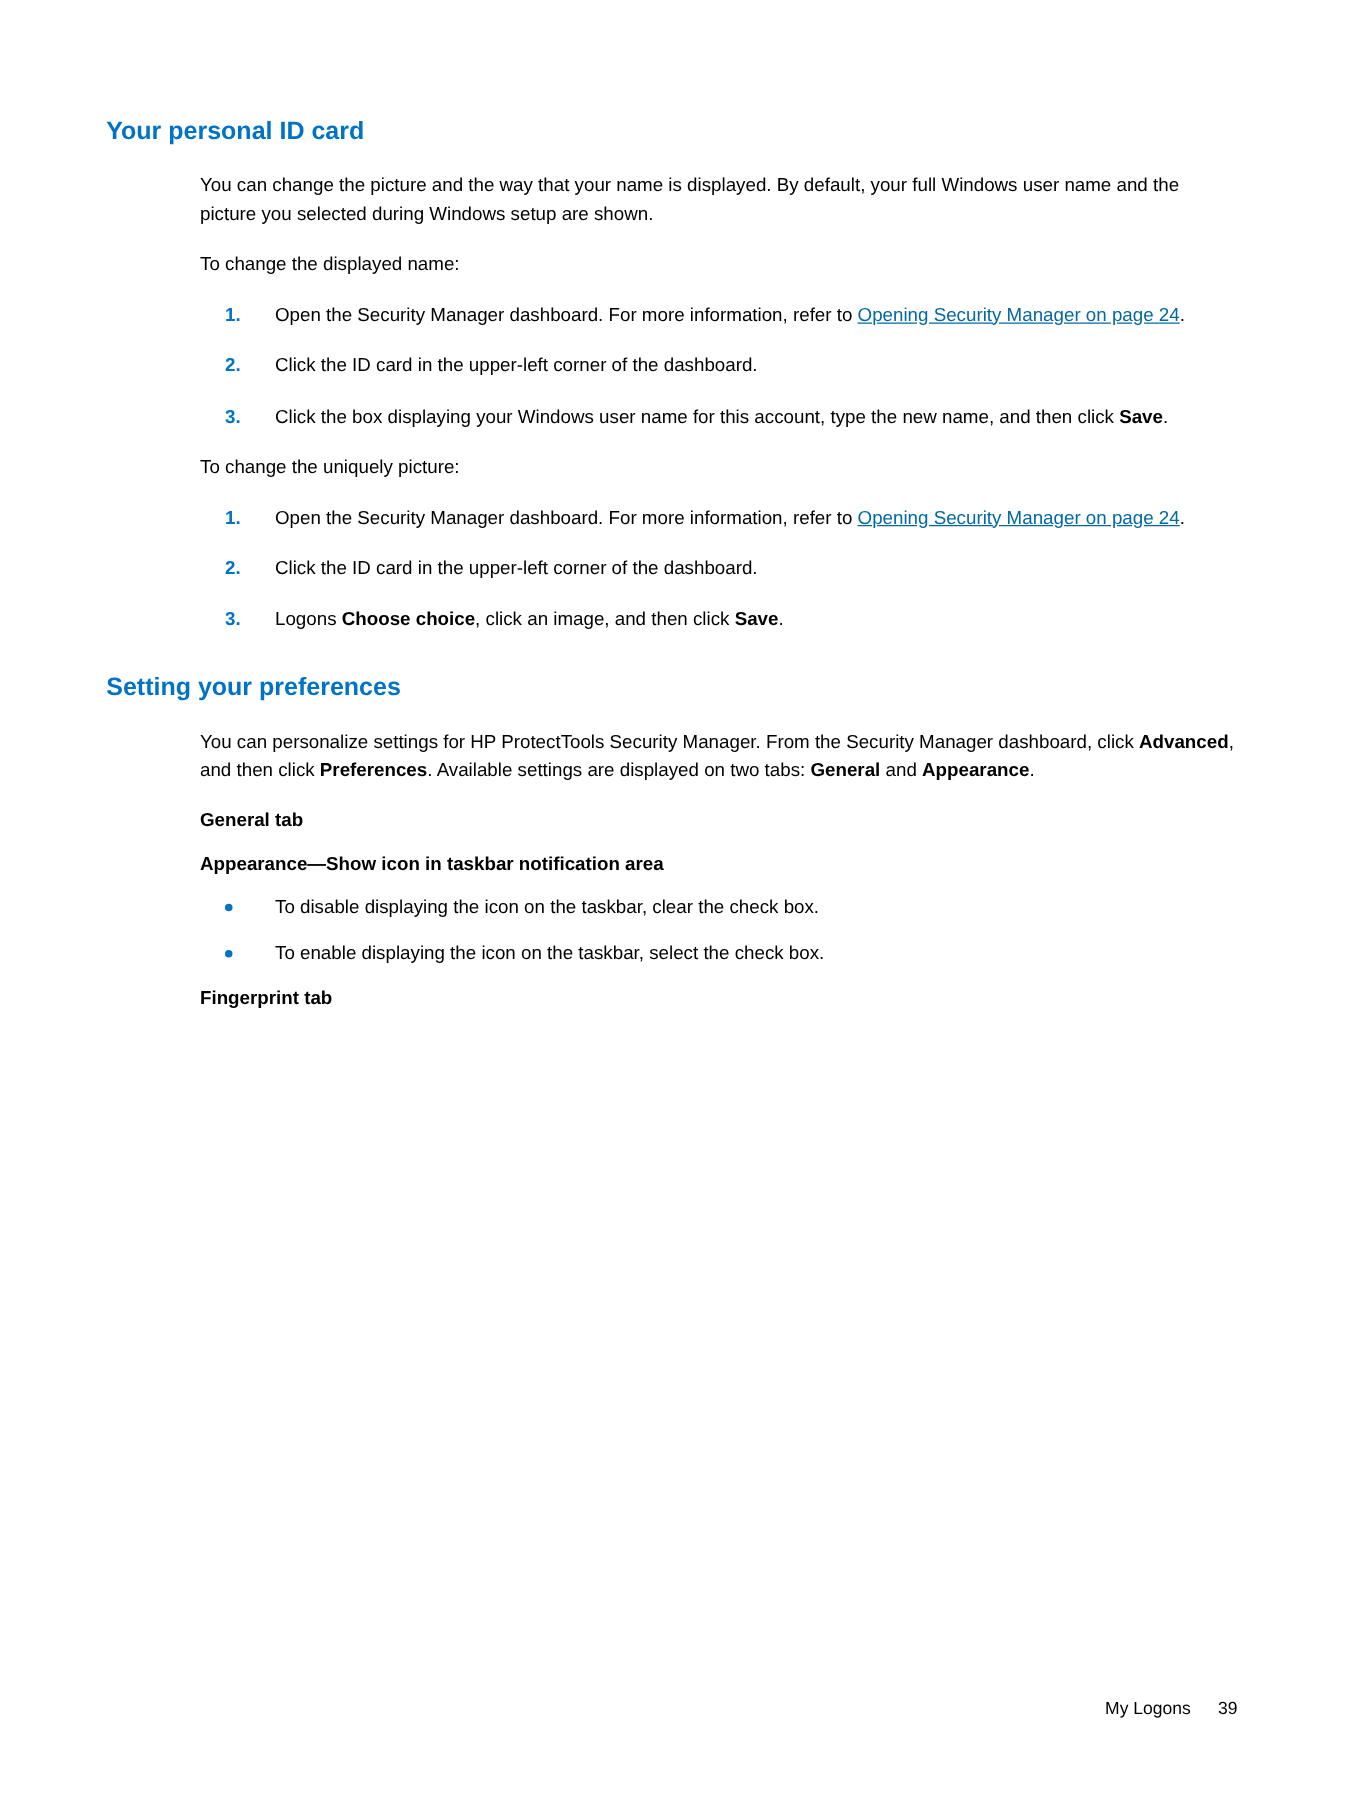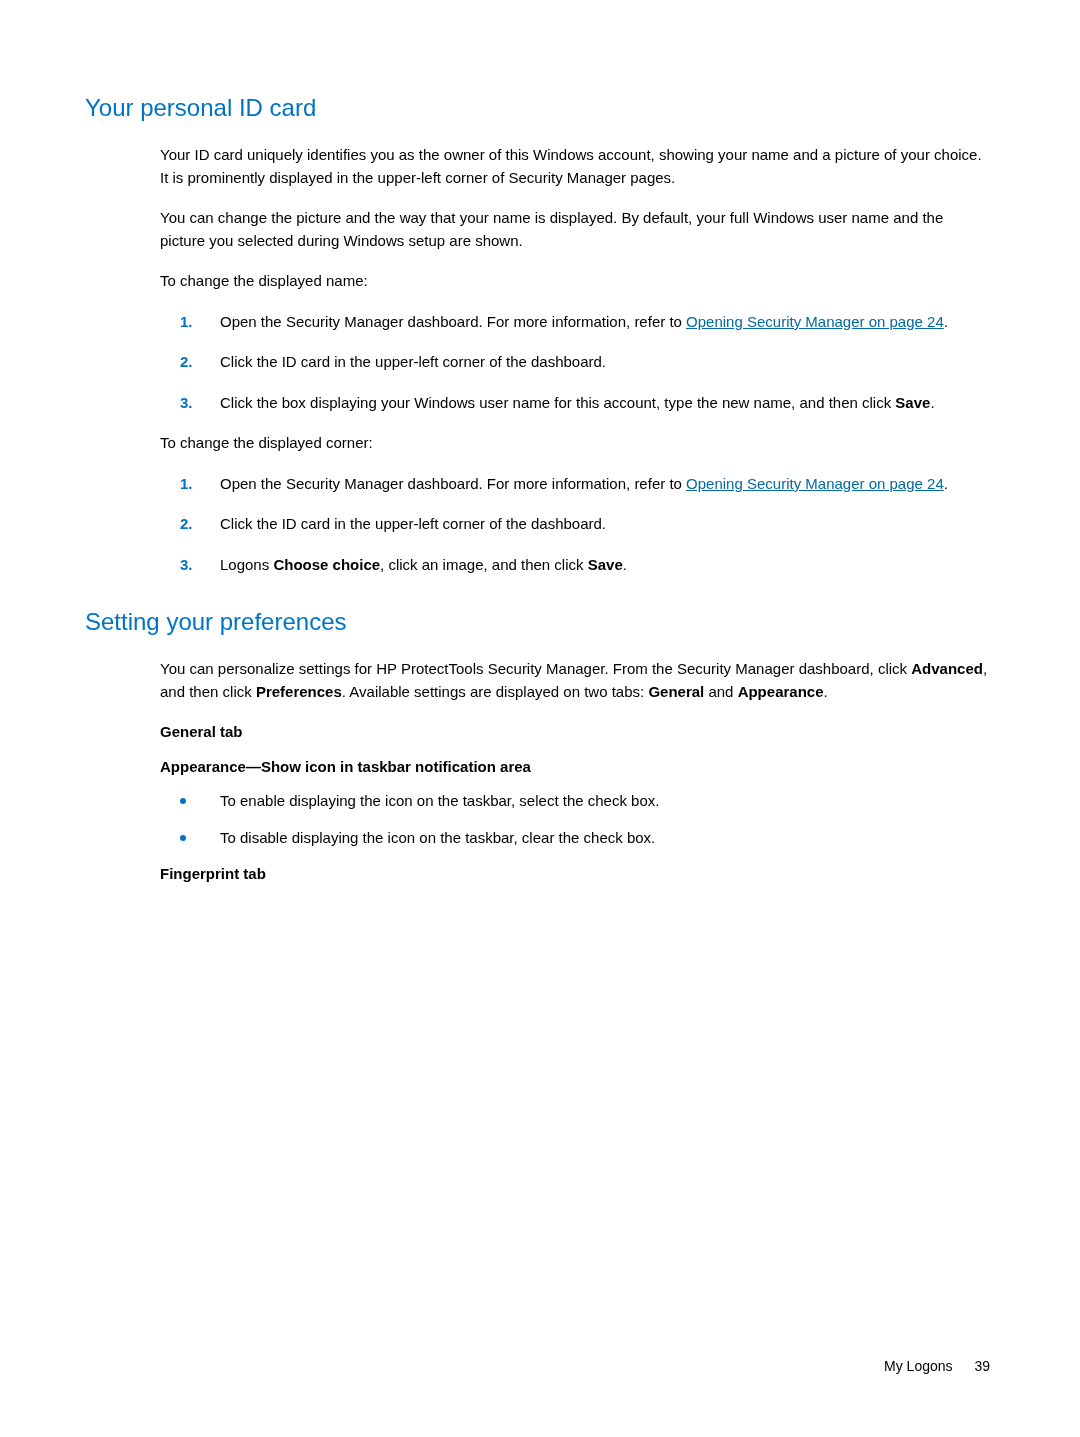"Your personal ID card" .heading1 { font-size: 24px -> 20px; font-weight: normal -> bold }
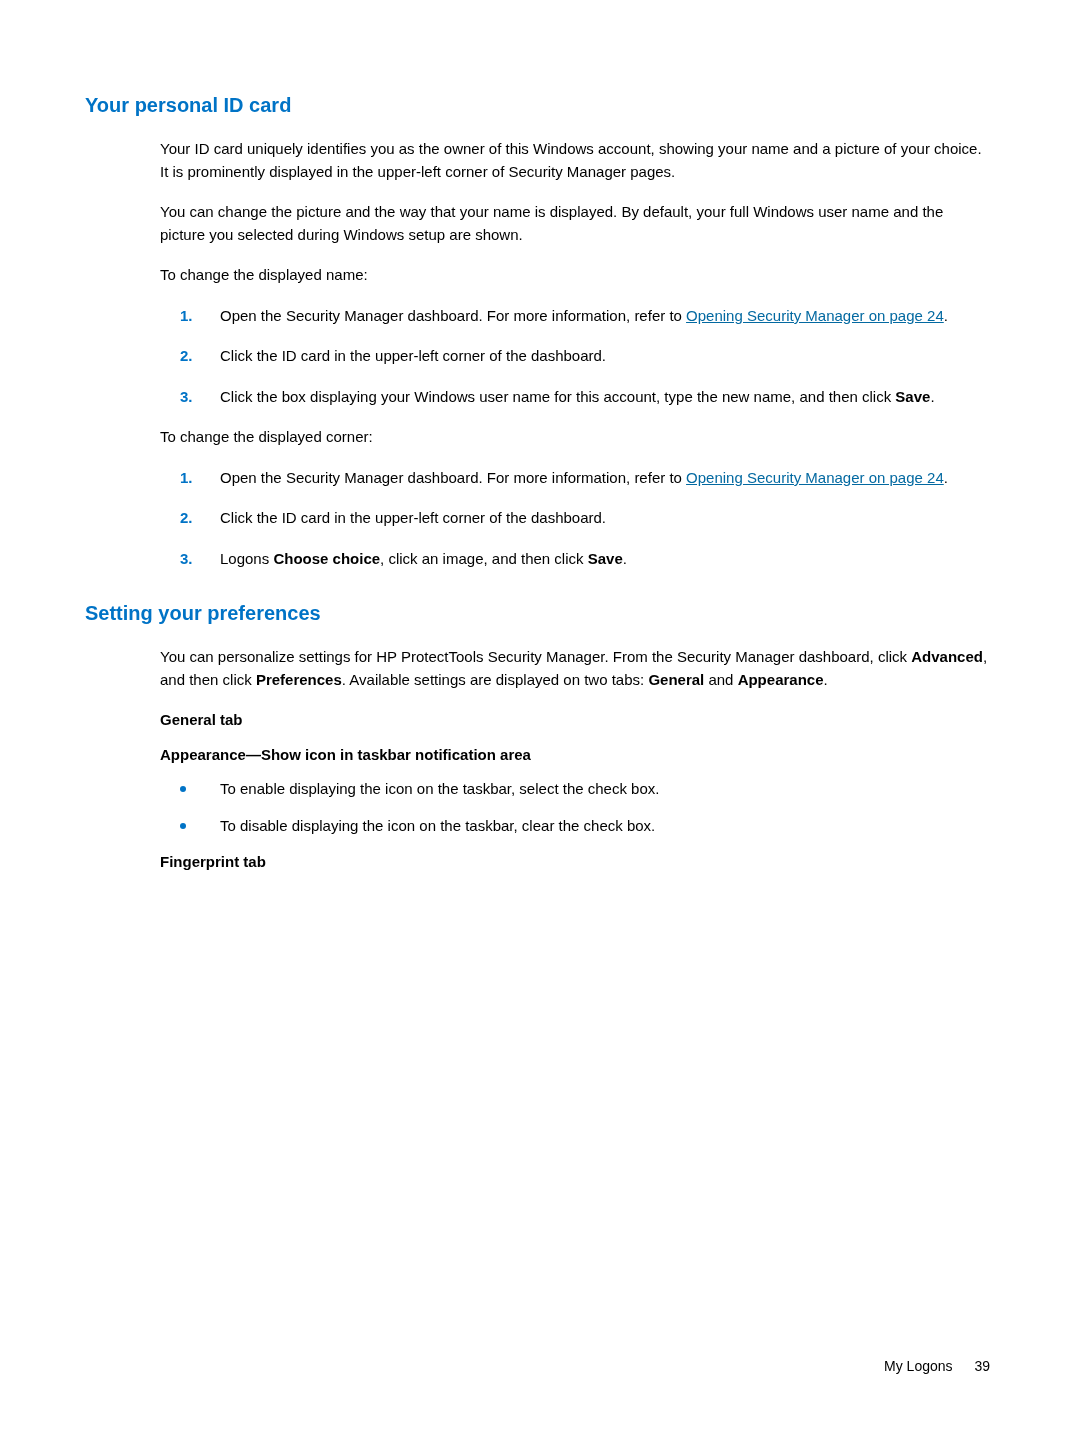"Your ID card uniquely identifies" p.para { html: <p>Your ID card uniquely identifies you as the owner of this Windows account, showing your name and a picture of your choice. It is prominently displayed in the upper-left corner of Security Manager pages.</p> -> none }
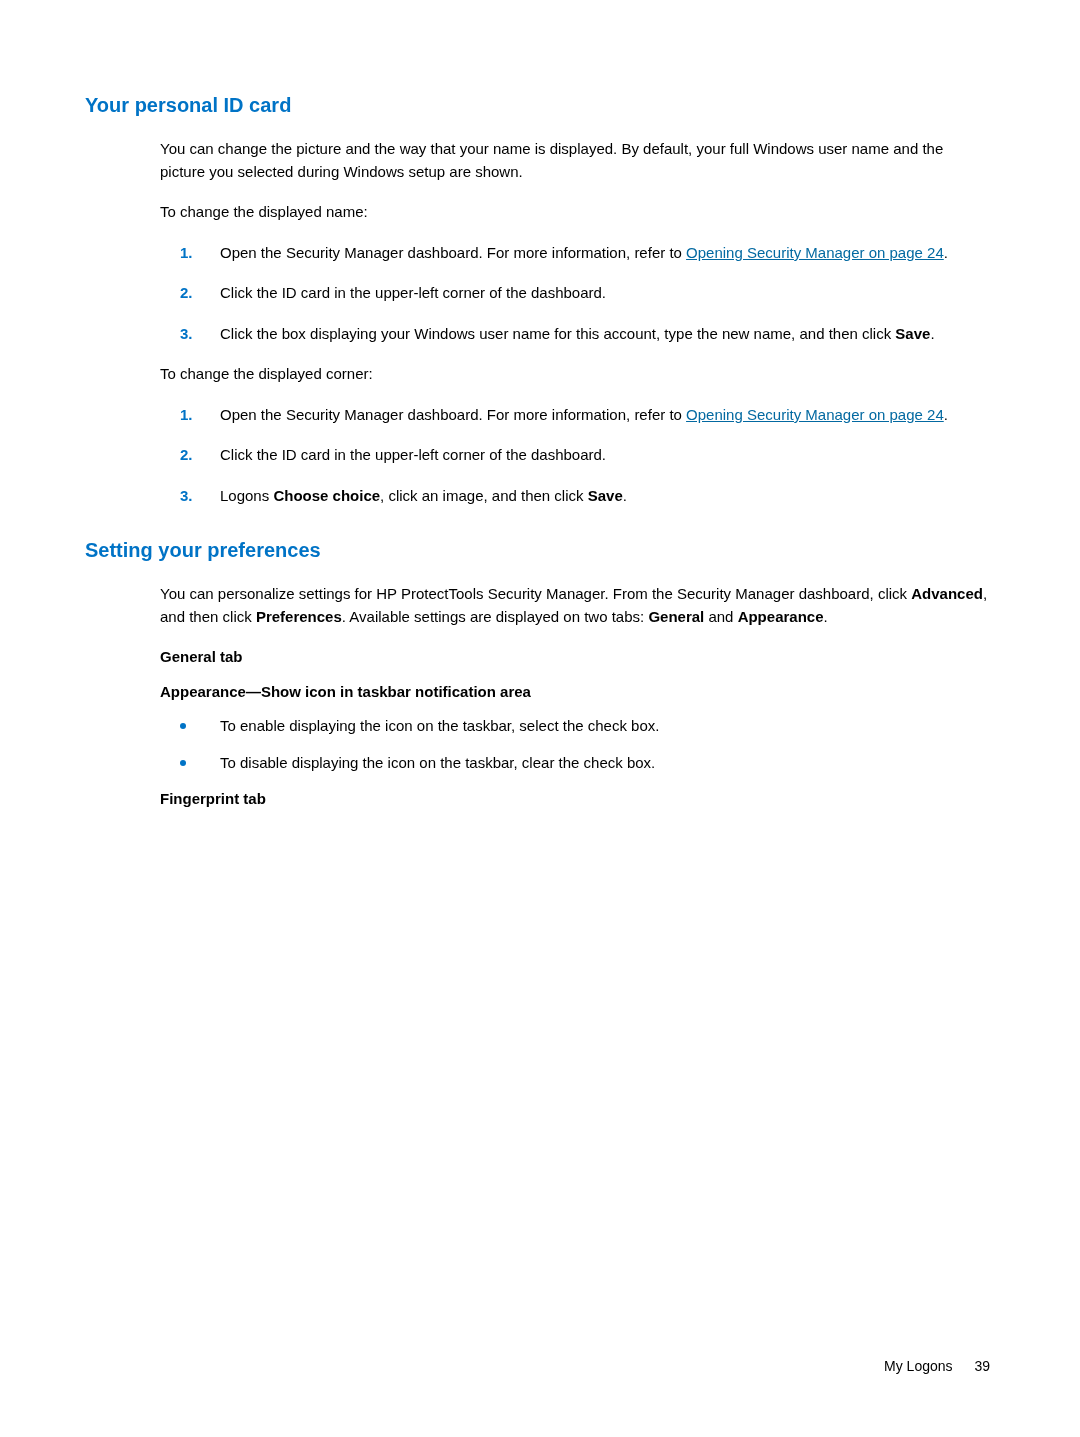"To change the displayed corner:" p.para { text: displayed corner -> uniquely picture }
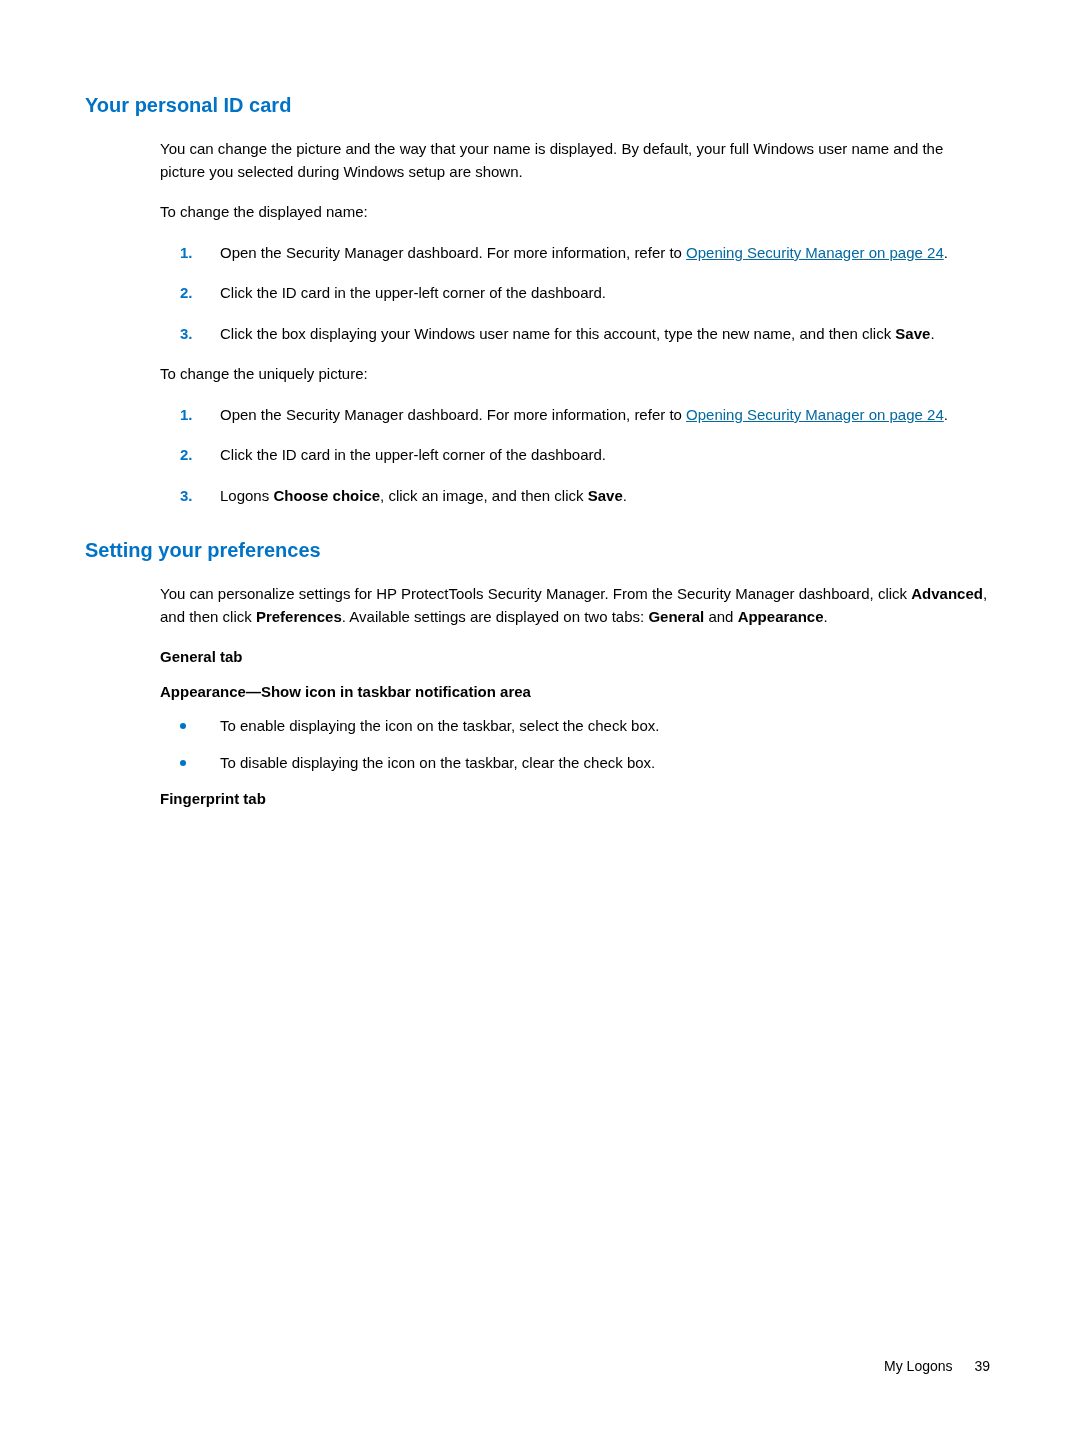"To enable displaying the icon" li { order: before "To disable displaying the icon" -> after "To disable displaying the icon" }
